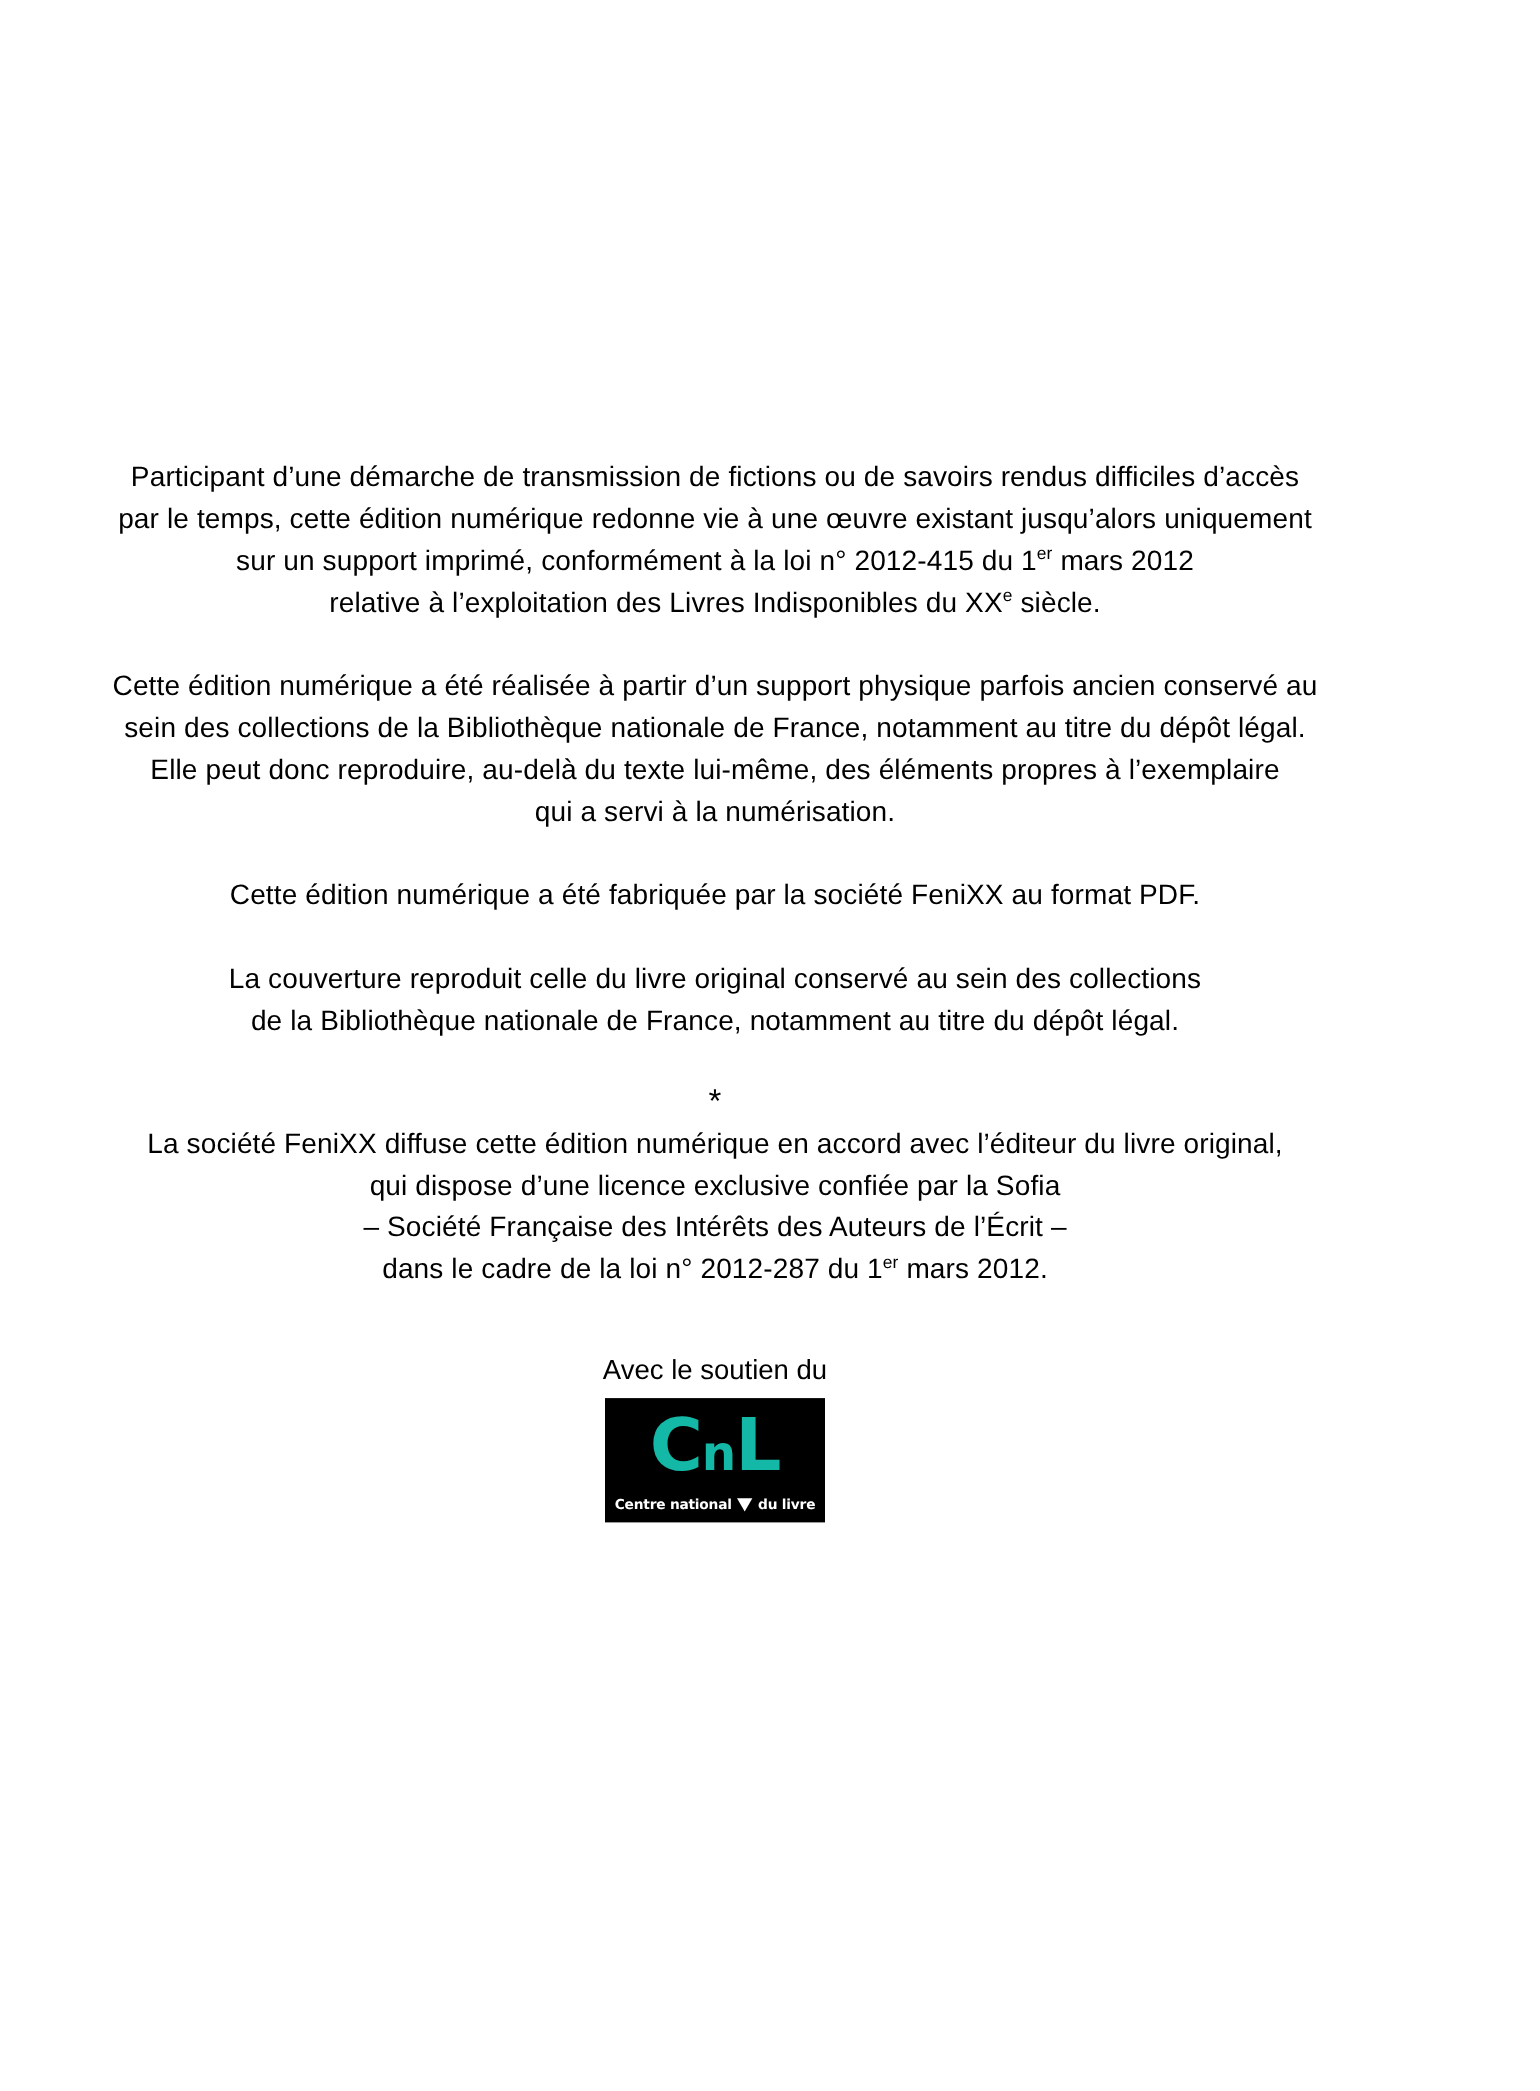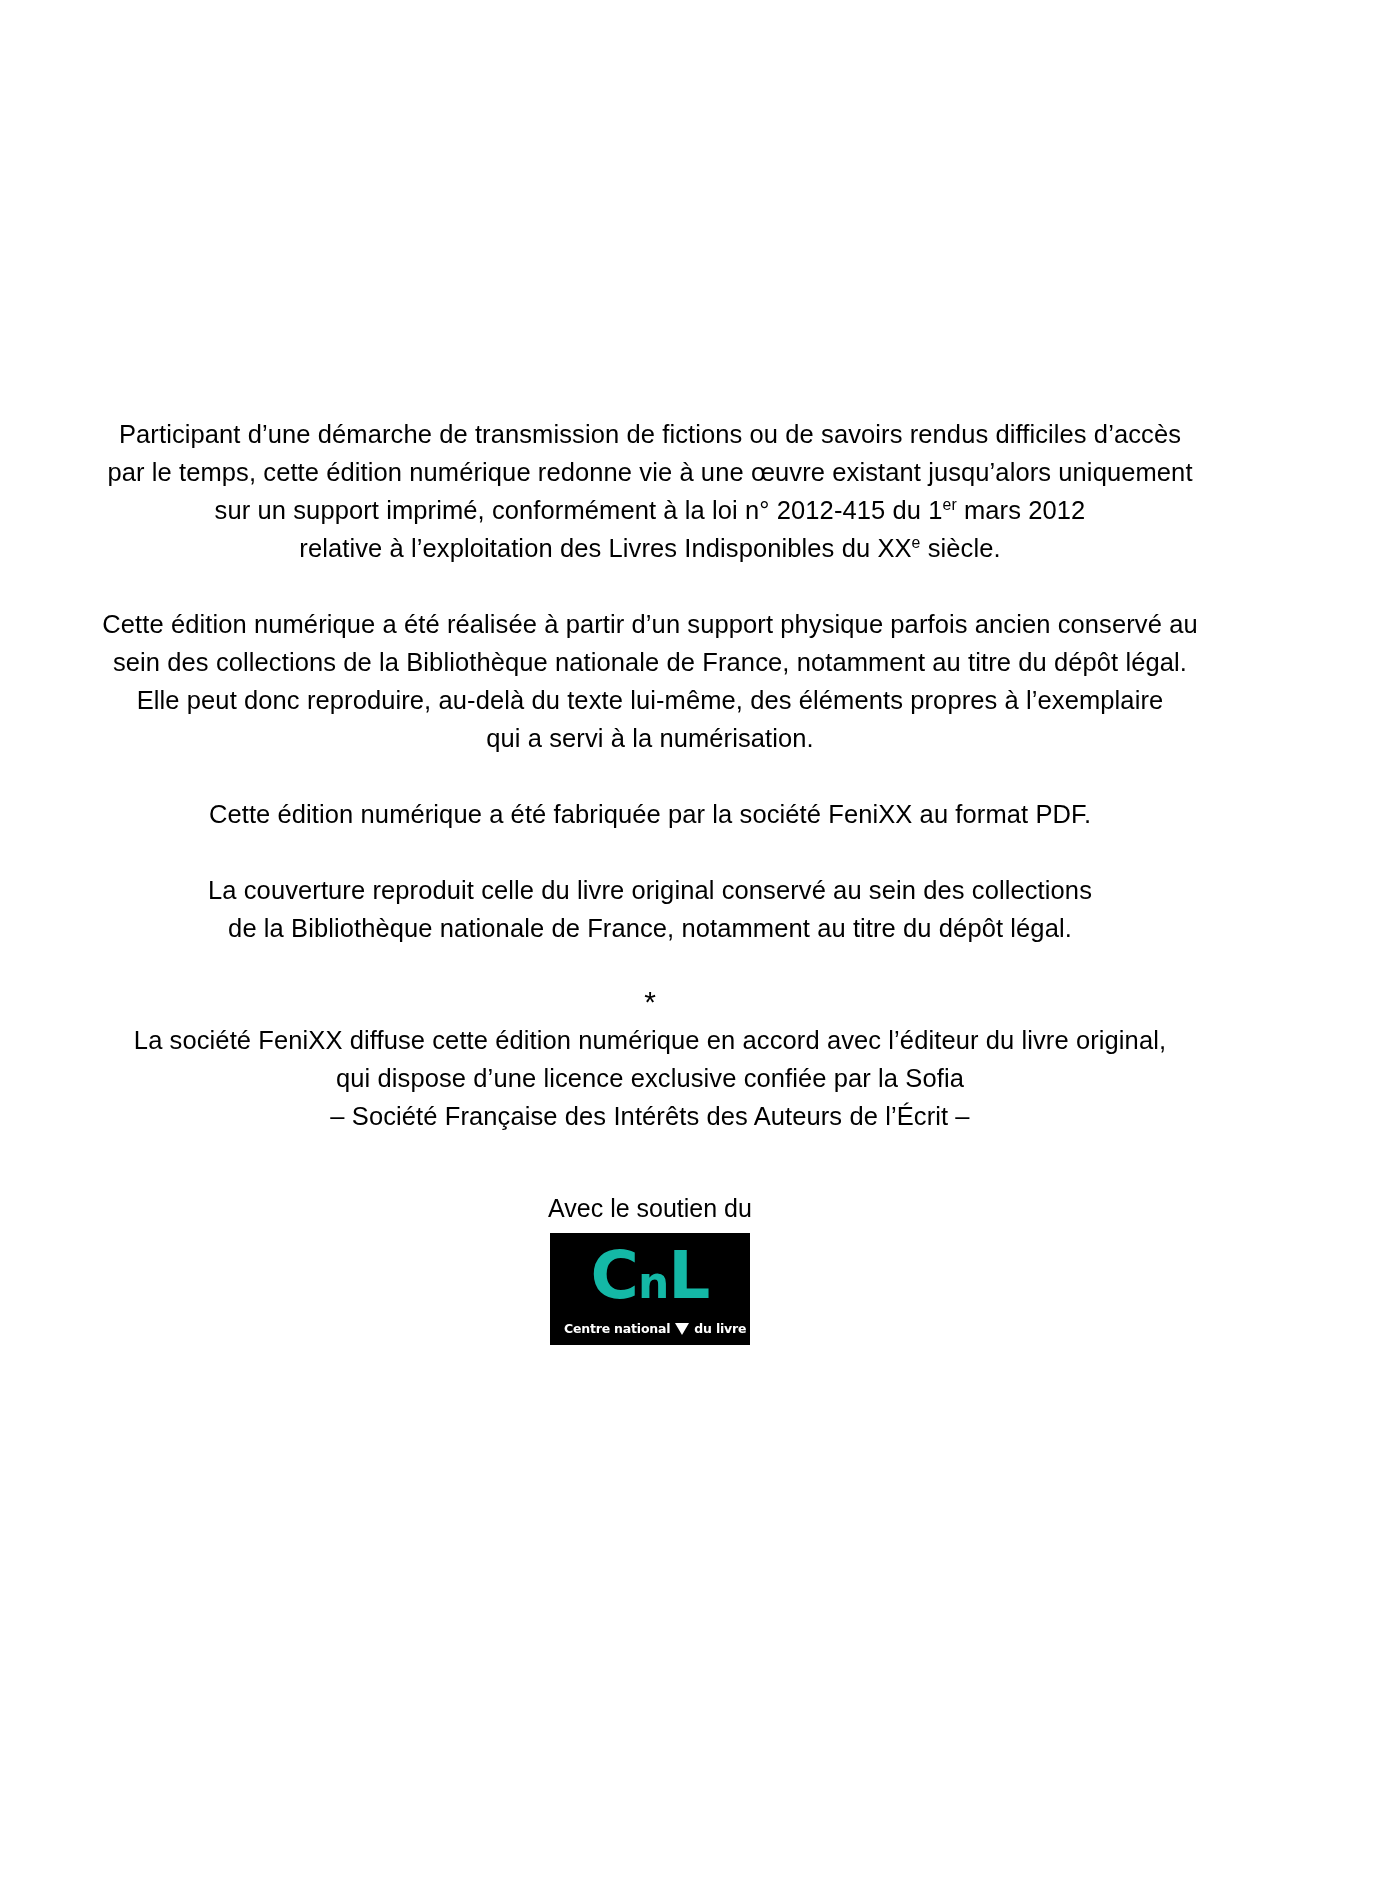"dans le cadre de la" span.line { html: none -> <span><span>dans le cadre de la loi n° 2012-287 du 1</span><sup>er</sup><span> mars 2012.</span></span> }
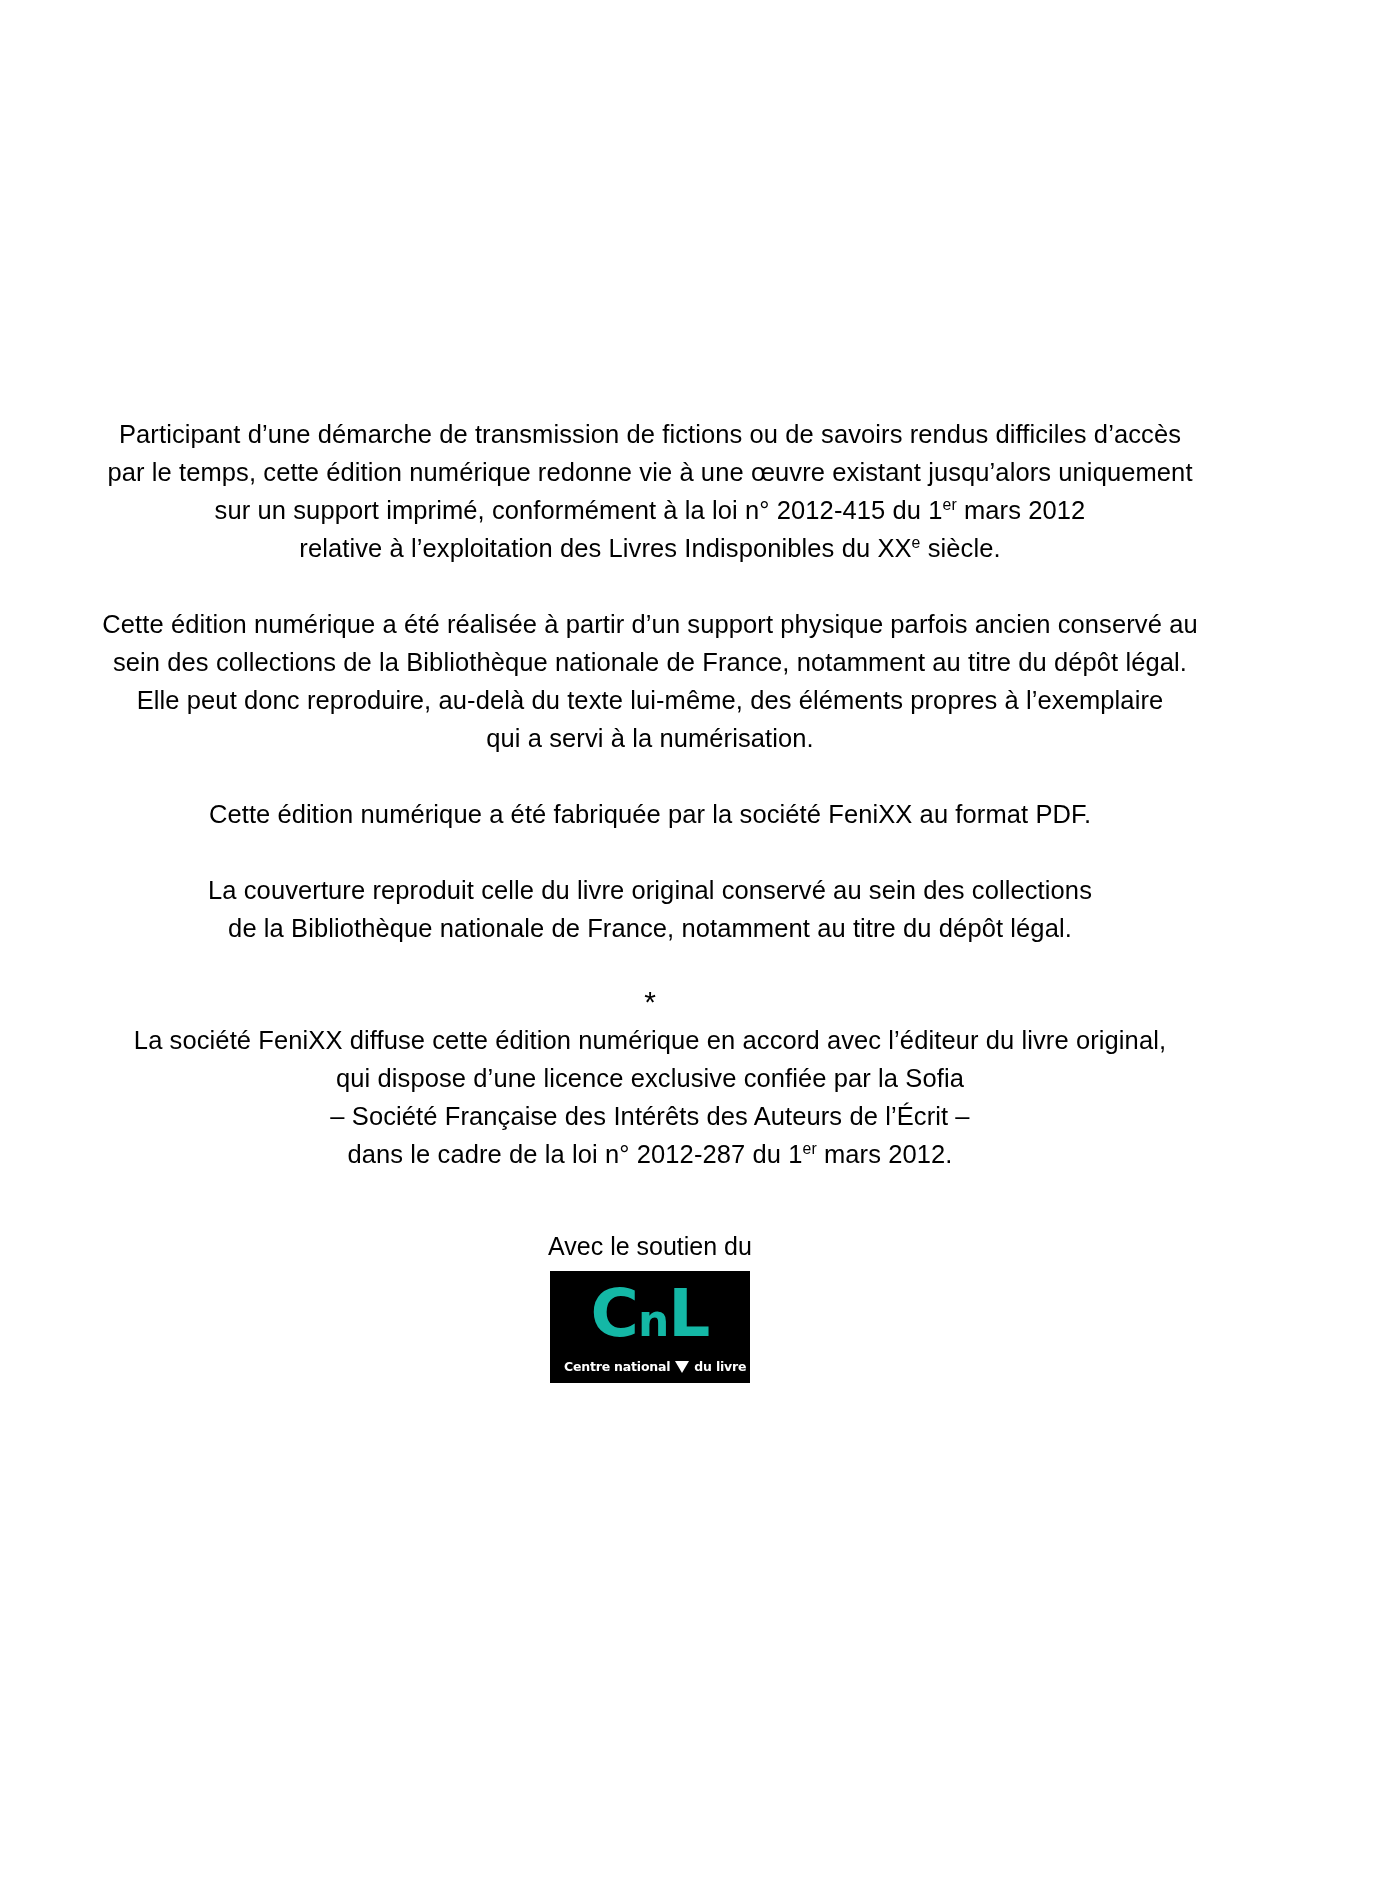"Centre national" .cnl-sub { justify-content: flex-start -> center }
